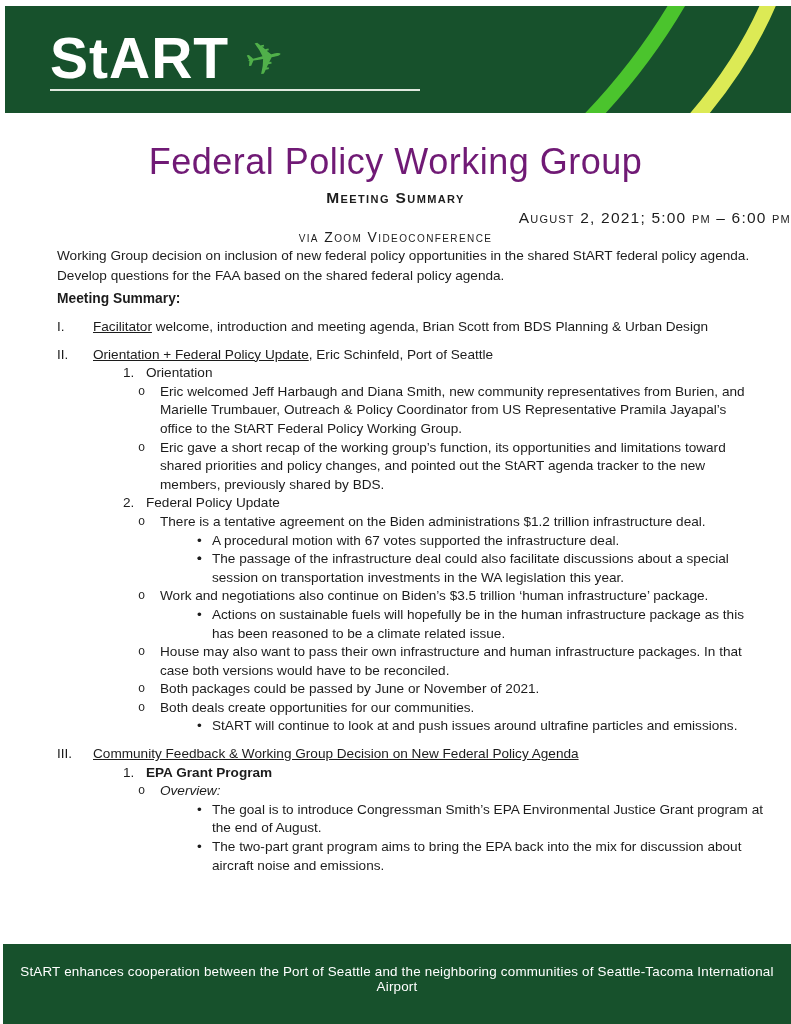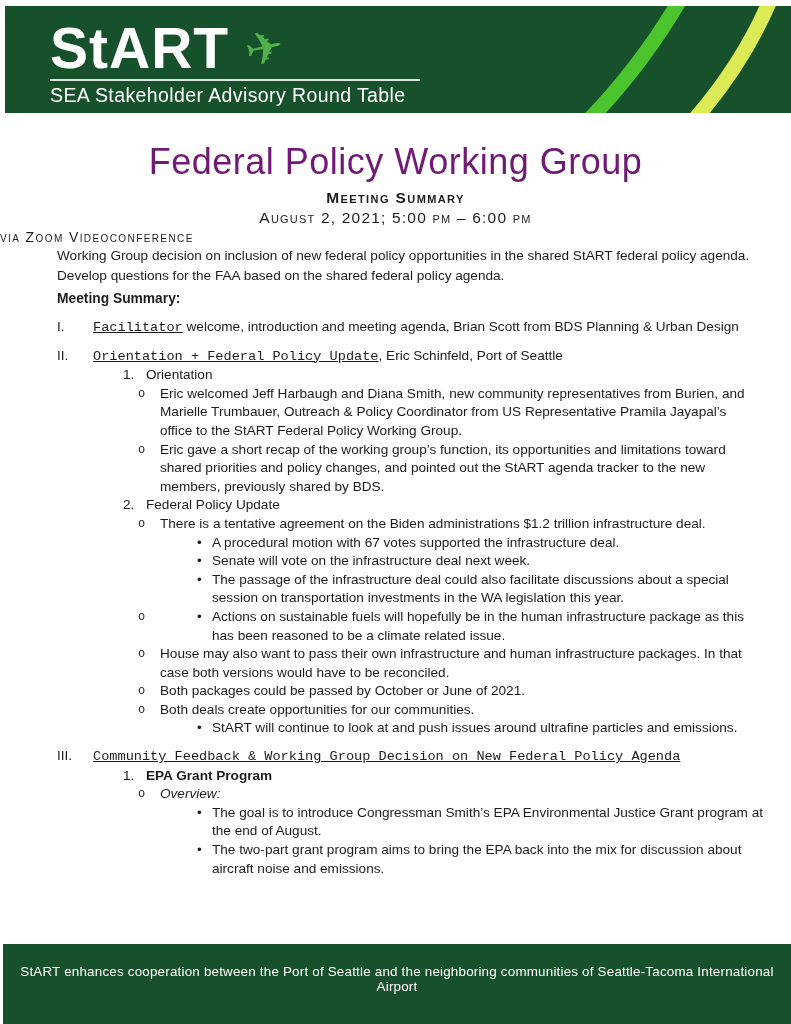"StART" .logo-block { top: 12px -> 22px }
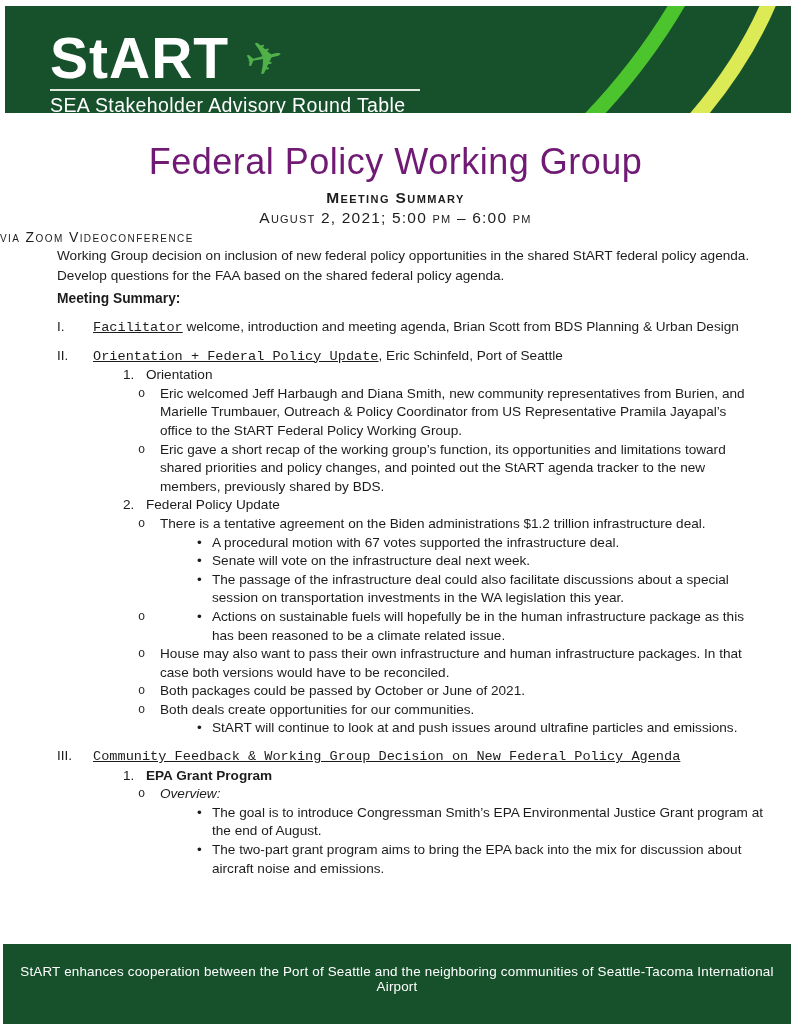"SEA Stakeholder Advisory Round Table" div.logo-tagline { html: <div>SEA Stakeholder Advisory Round Table</div> -> none }
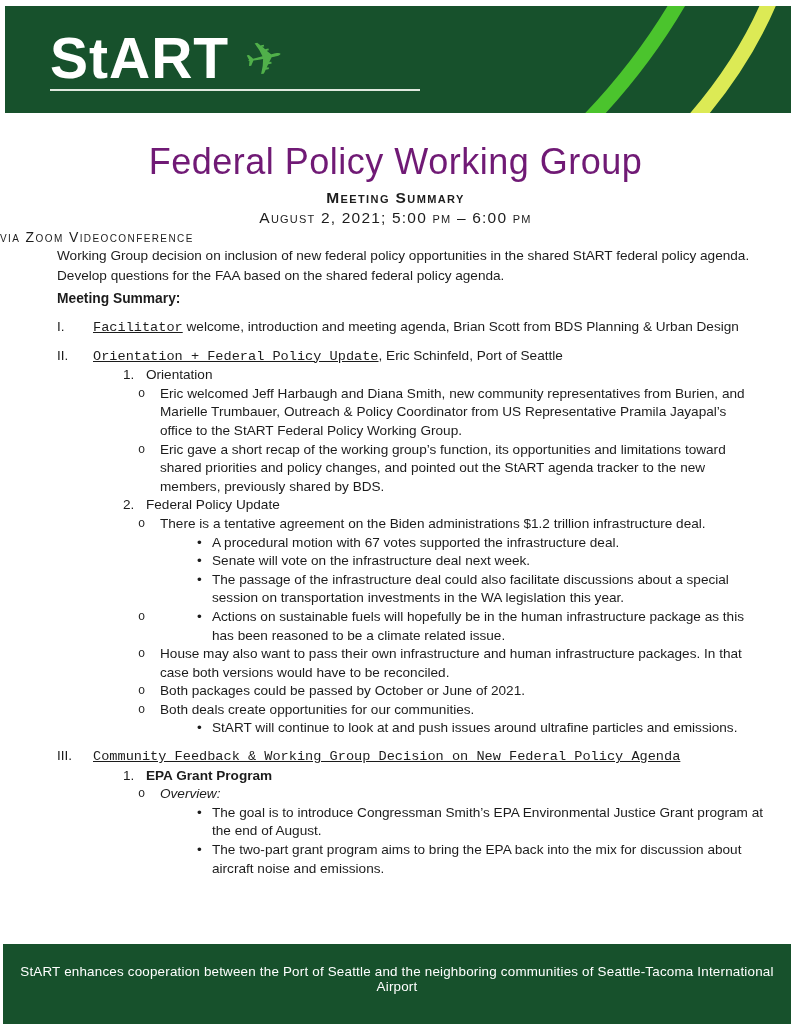"August 2, 2021; 5:00 pm" .doc-date { text-align: center -> right }
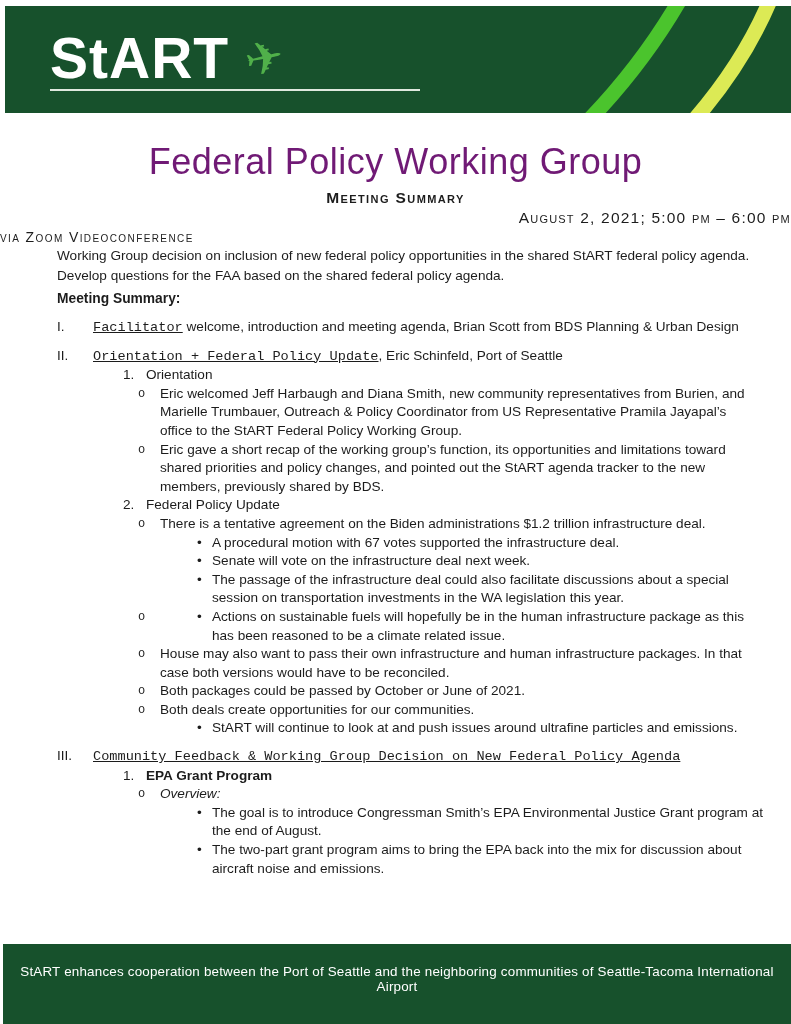"via Zoom Videoconference" .doc-loc { text-align: none -> center }
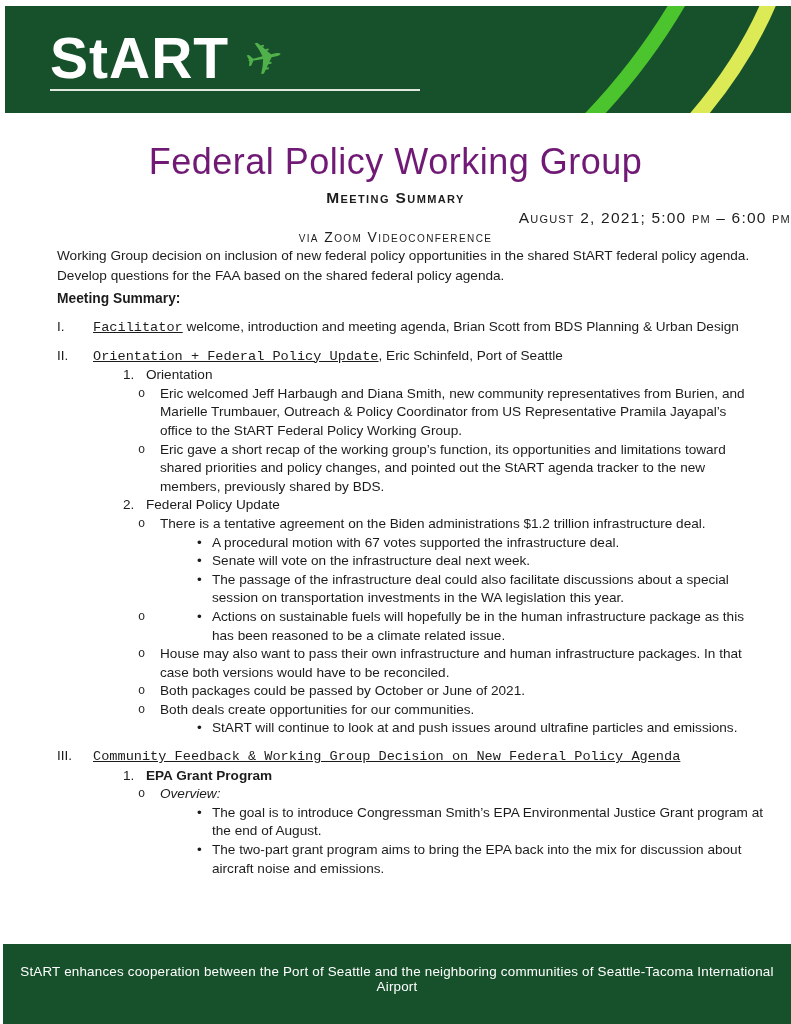"Facilitator" .u { font-family: Liberation Mono, monospace -> none }
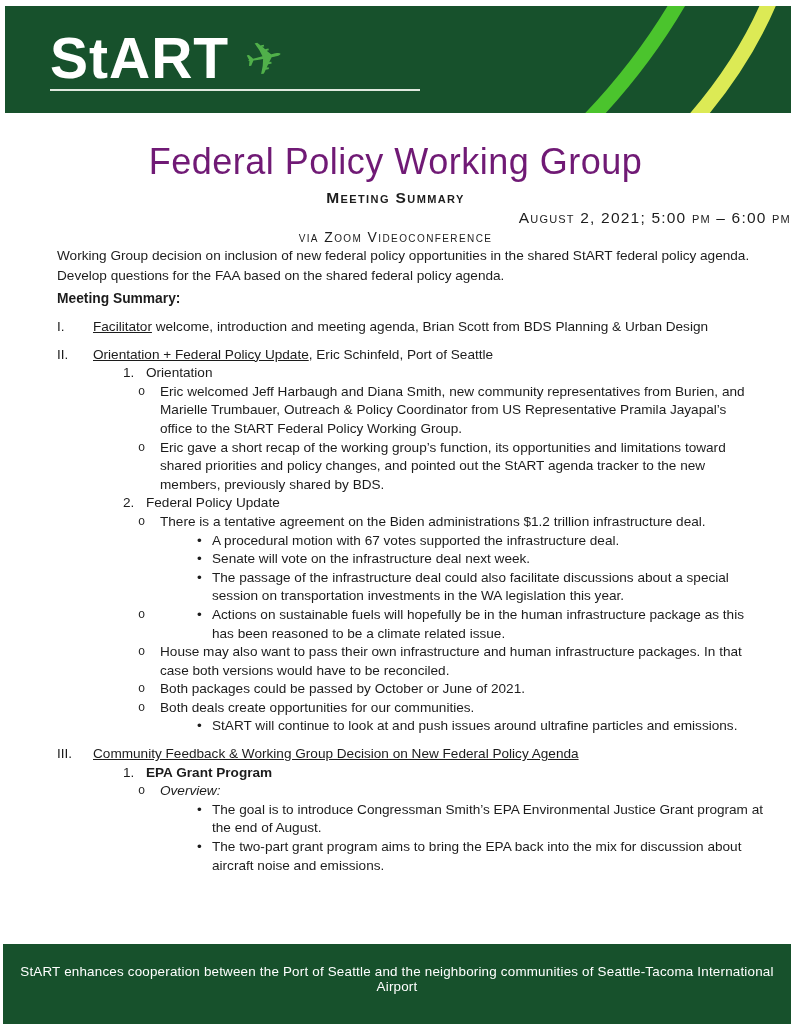"Senate will vote on the" span { html: <span><span>Senate will vote on the infrastructure deal next week.</span></span> -> none }
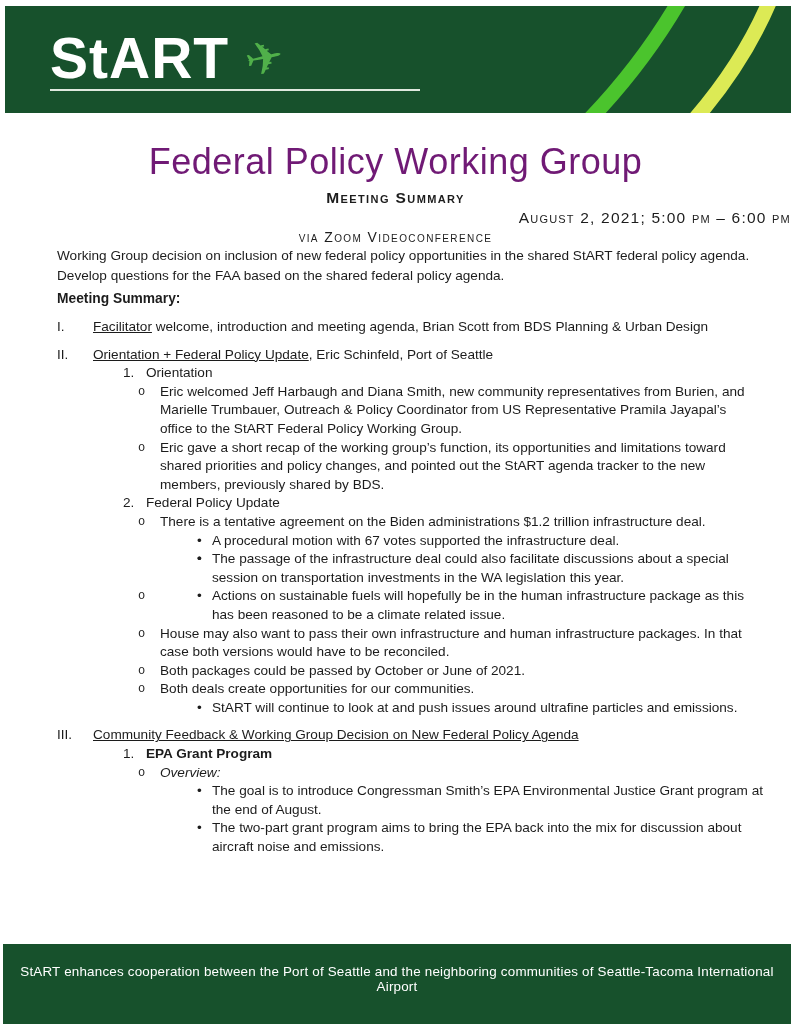"Work and negotiations also continue" span { html: none -> <span><span>Work and negotiations also continue on Biden’s $3.5 trillion ‘human infrastructure’ package.</span></span> }
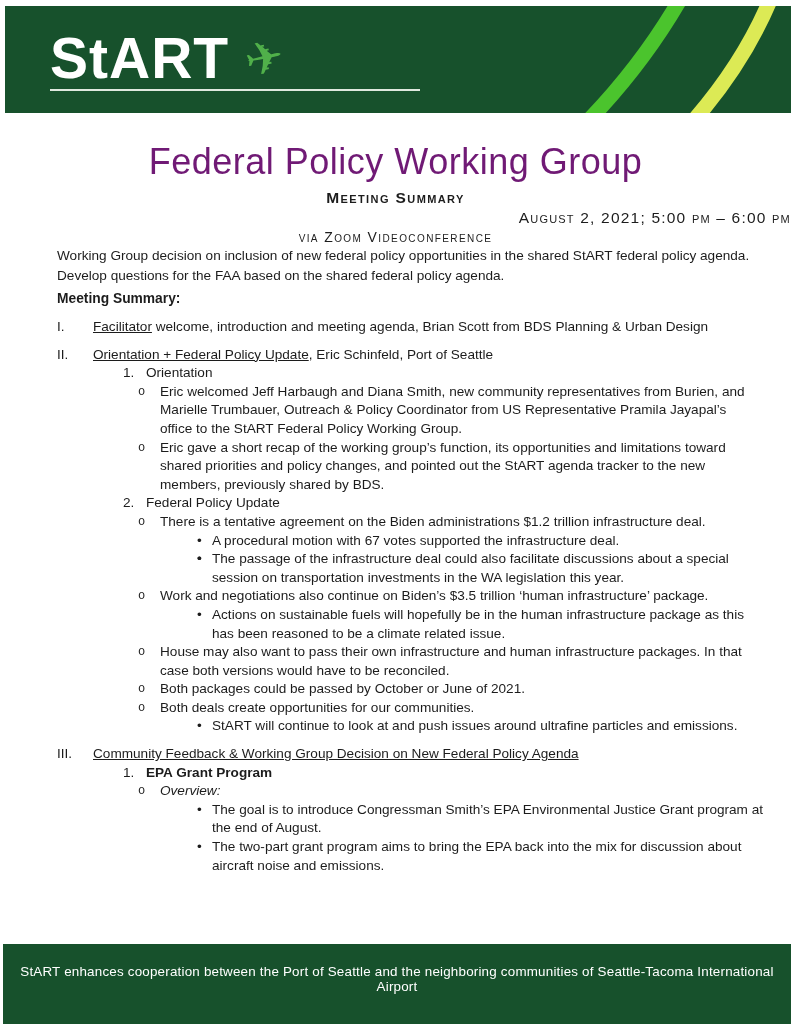"Both packages could be passed" span { text: October or June -> June or November }
